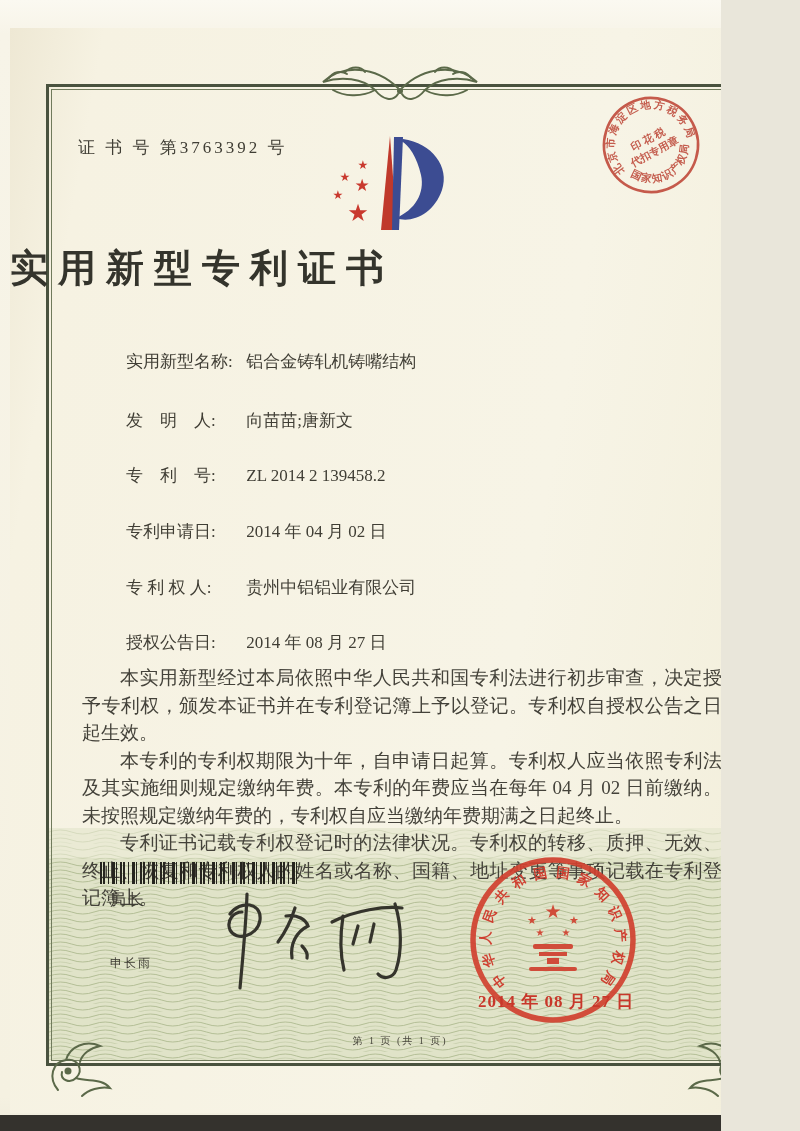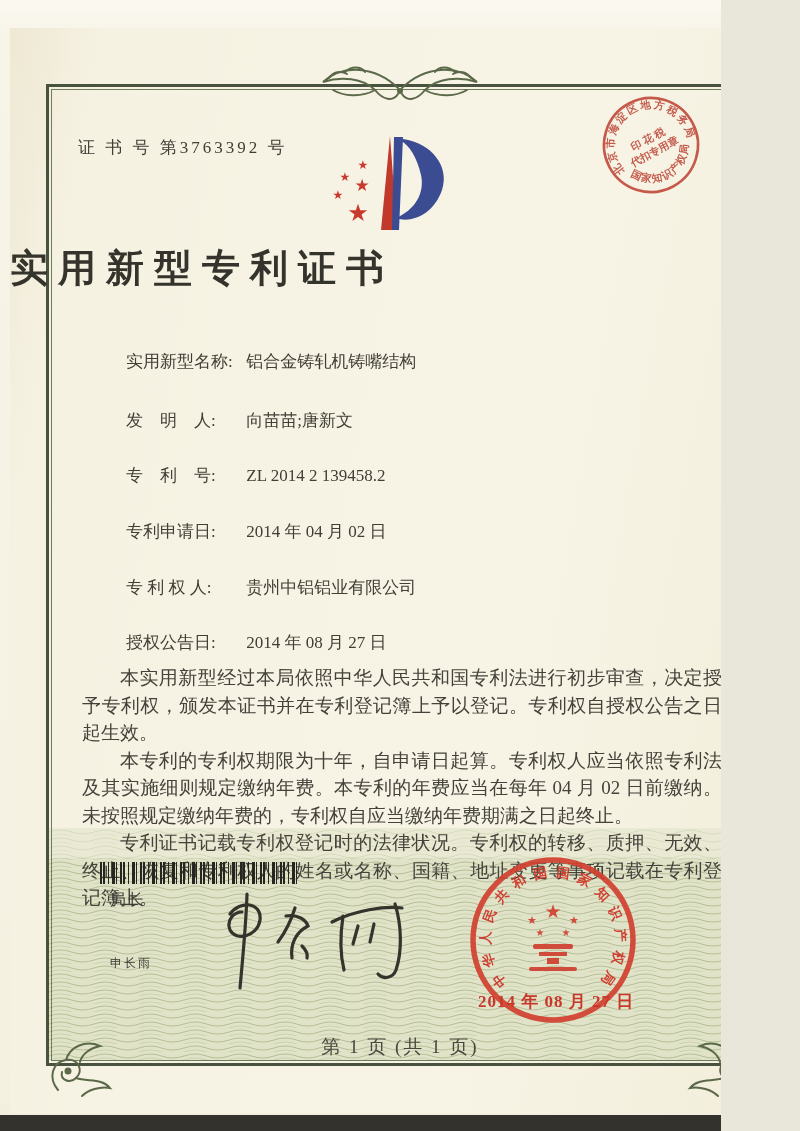"第 1 页 (共 1" .footer { font-size: 19px -> 10px }
